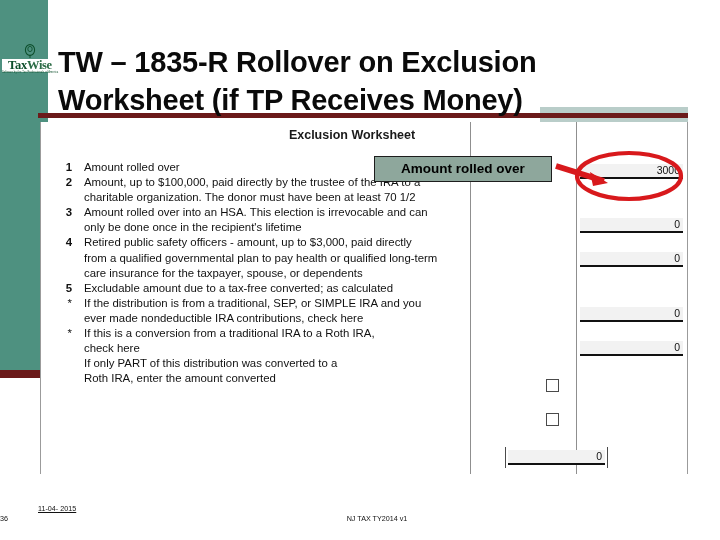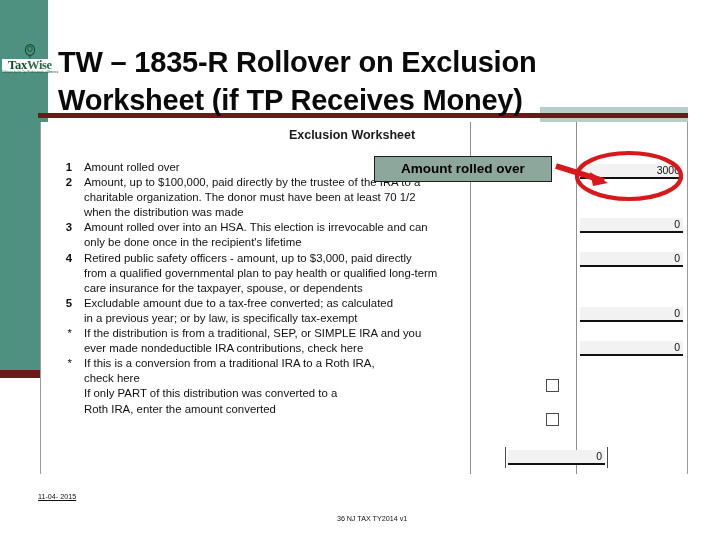"when the distribution was made" span { html: <span>when the distribution was made</span> -> none }
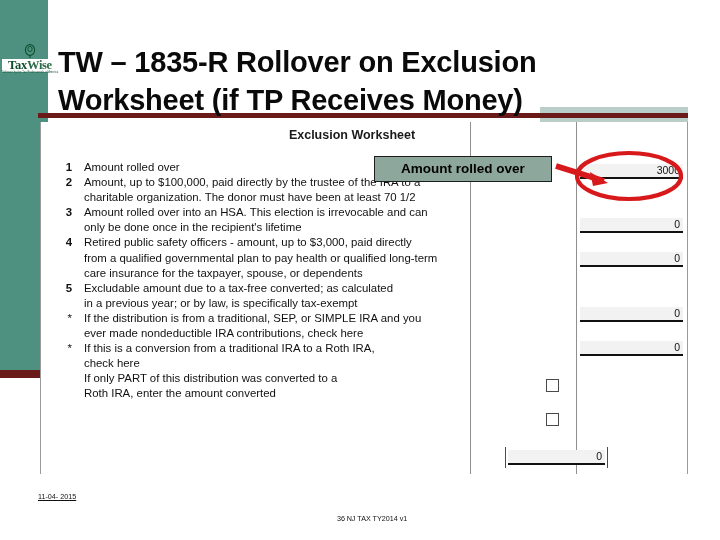"in a previous year; or" span { html: <span>in a previous year; or by law, is specifically tax-exempt</span> -> none }
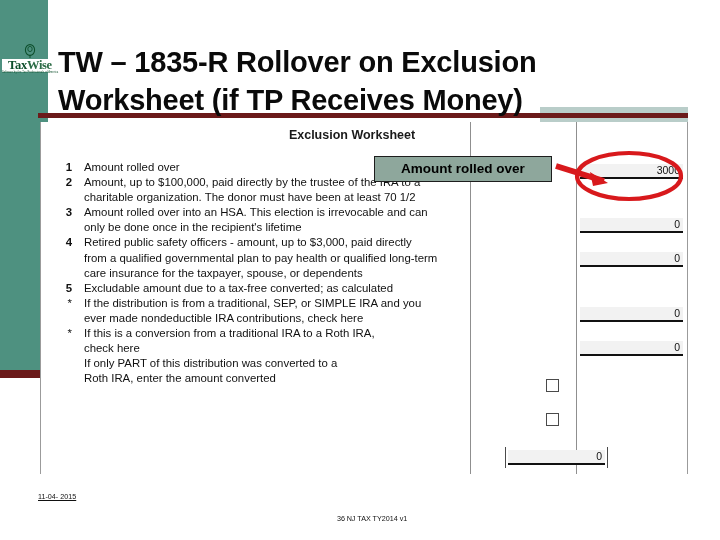"11-04- 2015" .footer-date { top: 492px -> 504px }
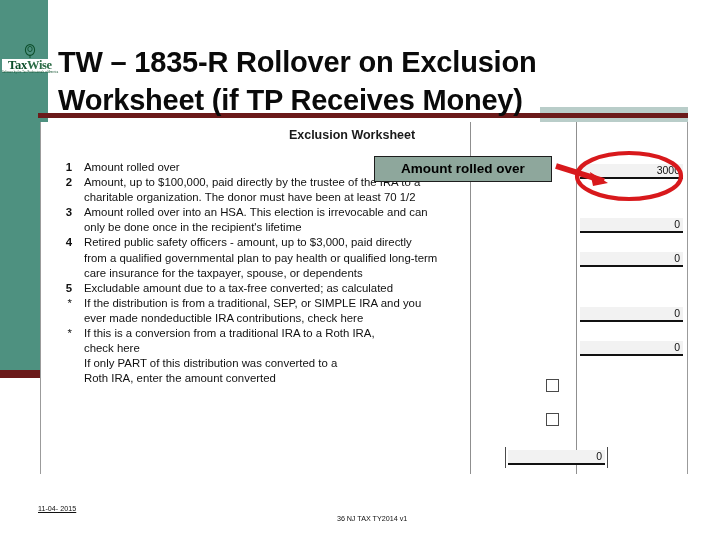"36" .footer-page { text-align: center -> left }
